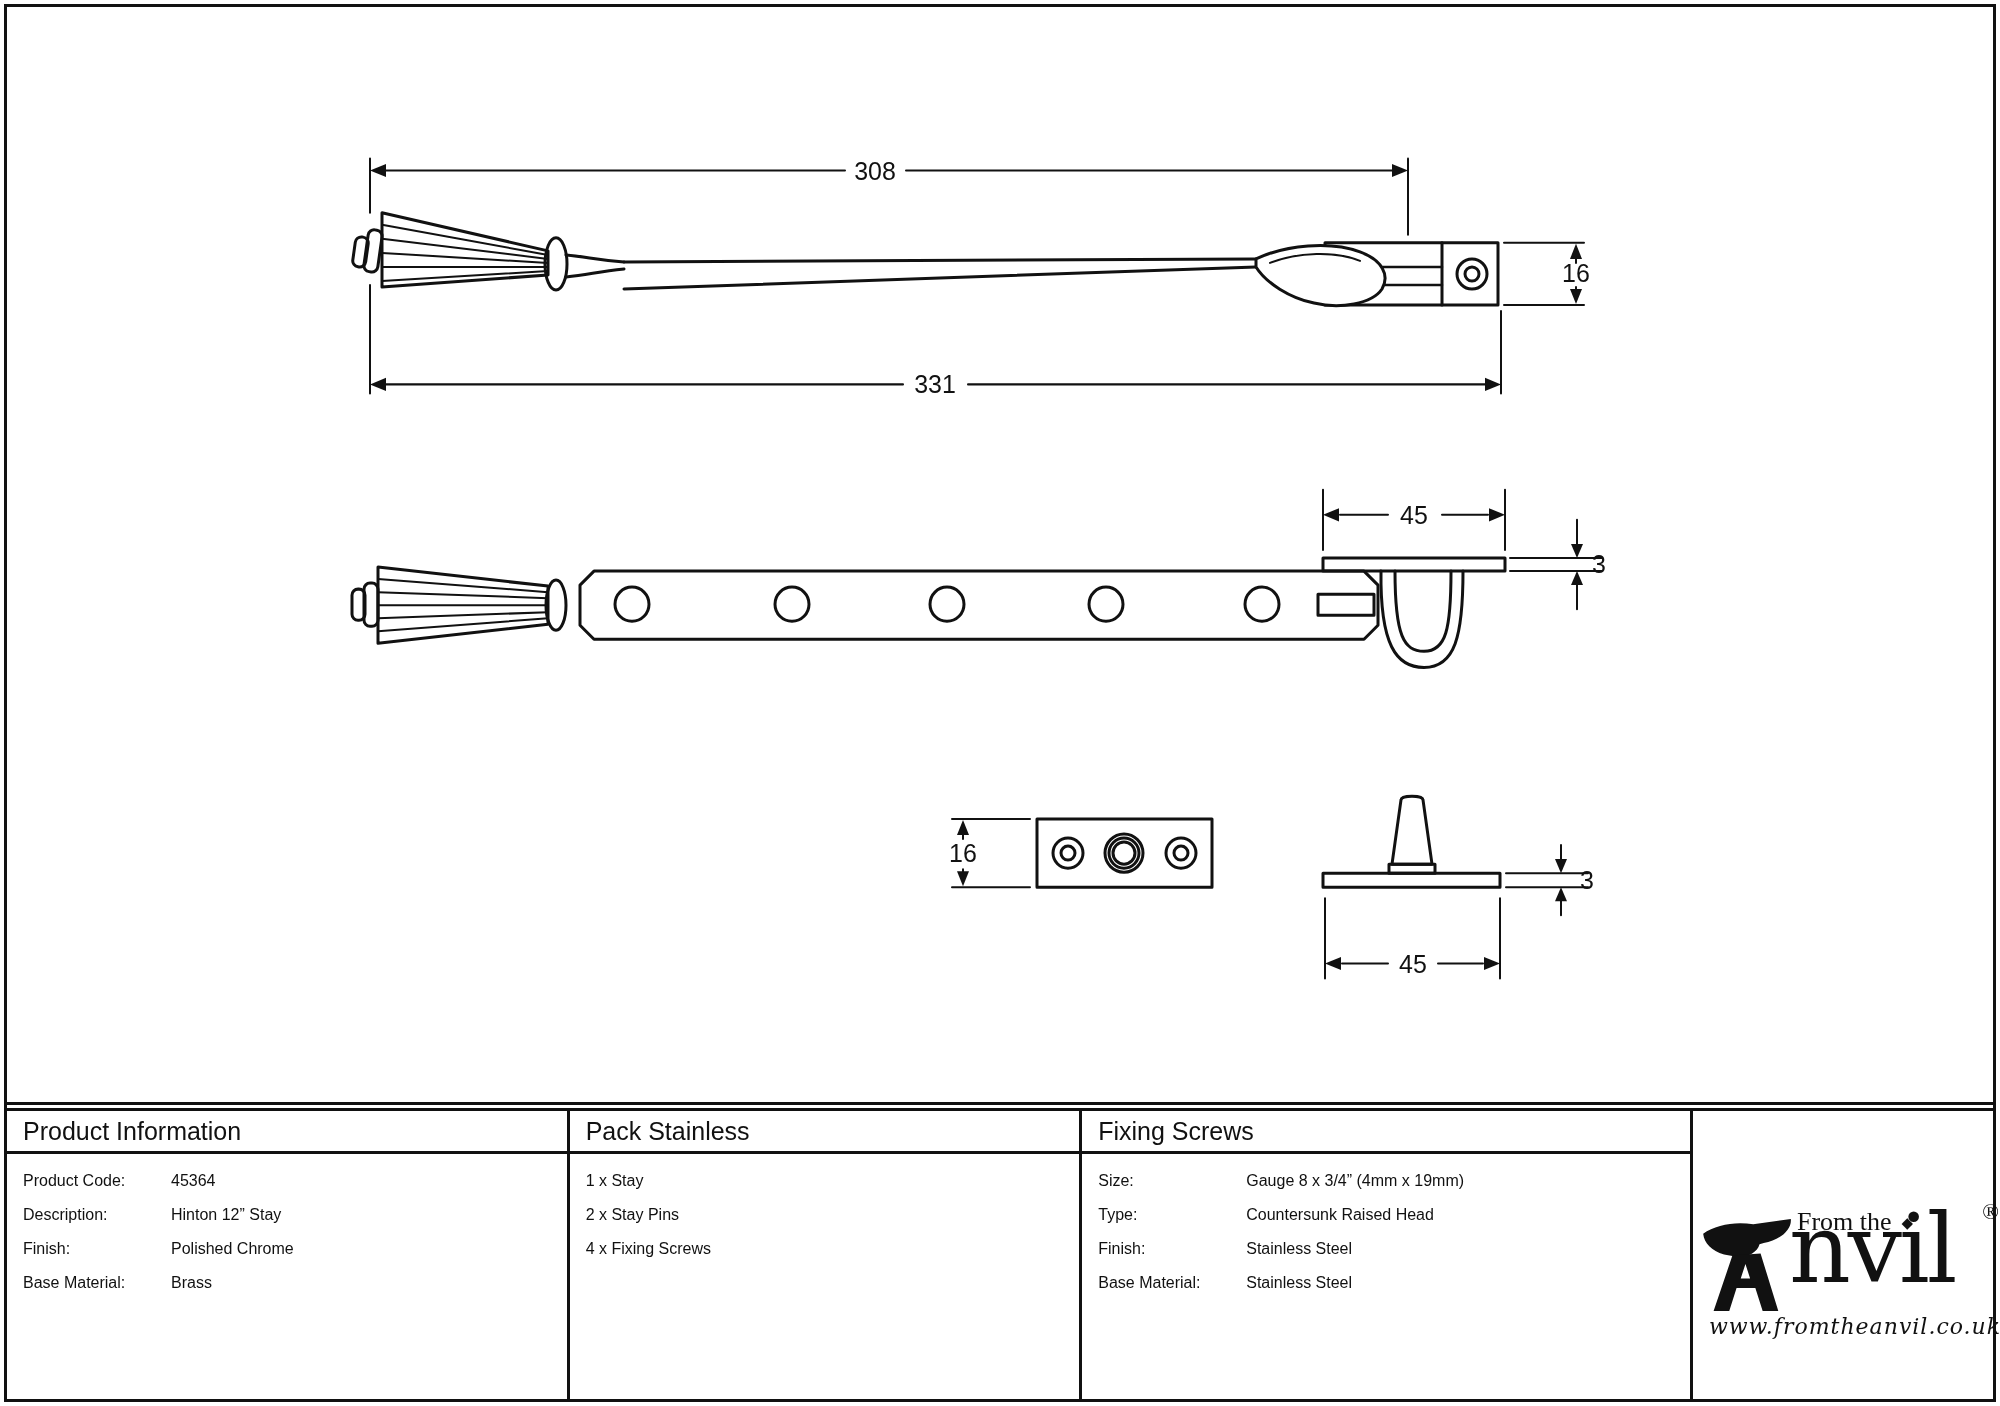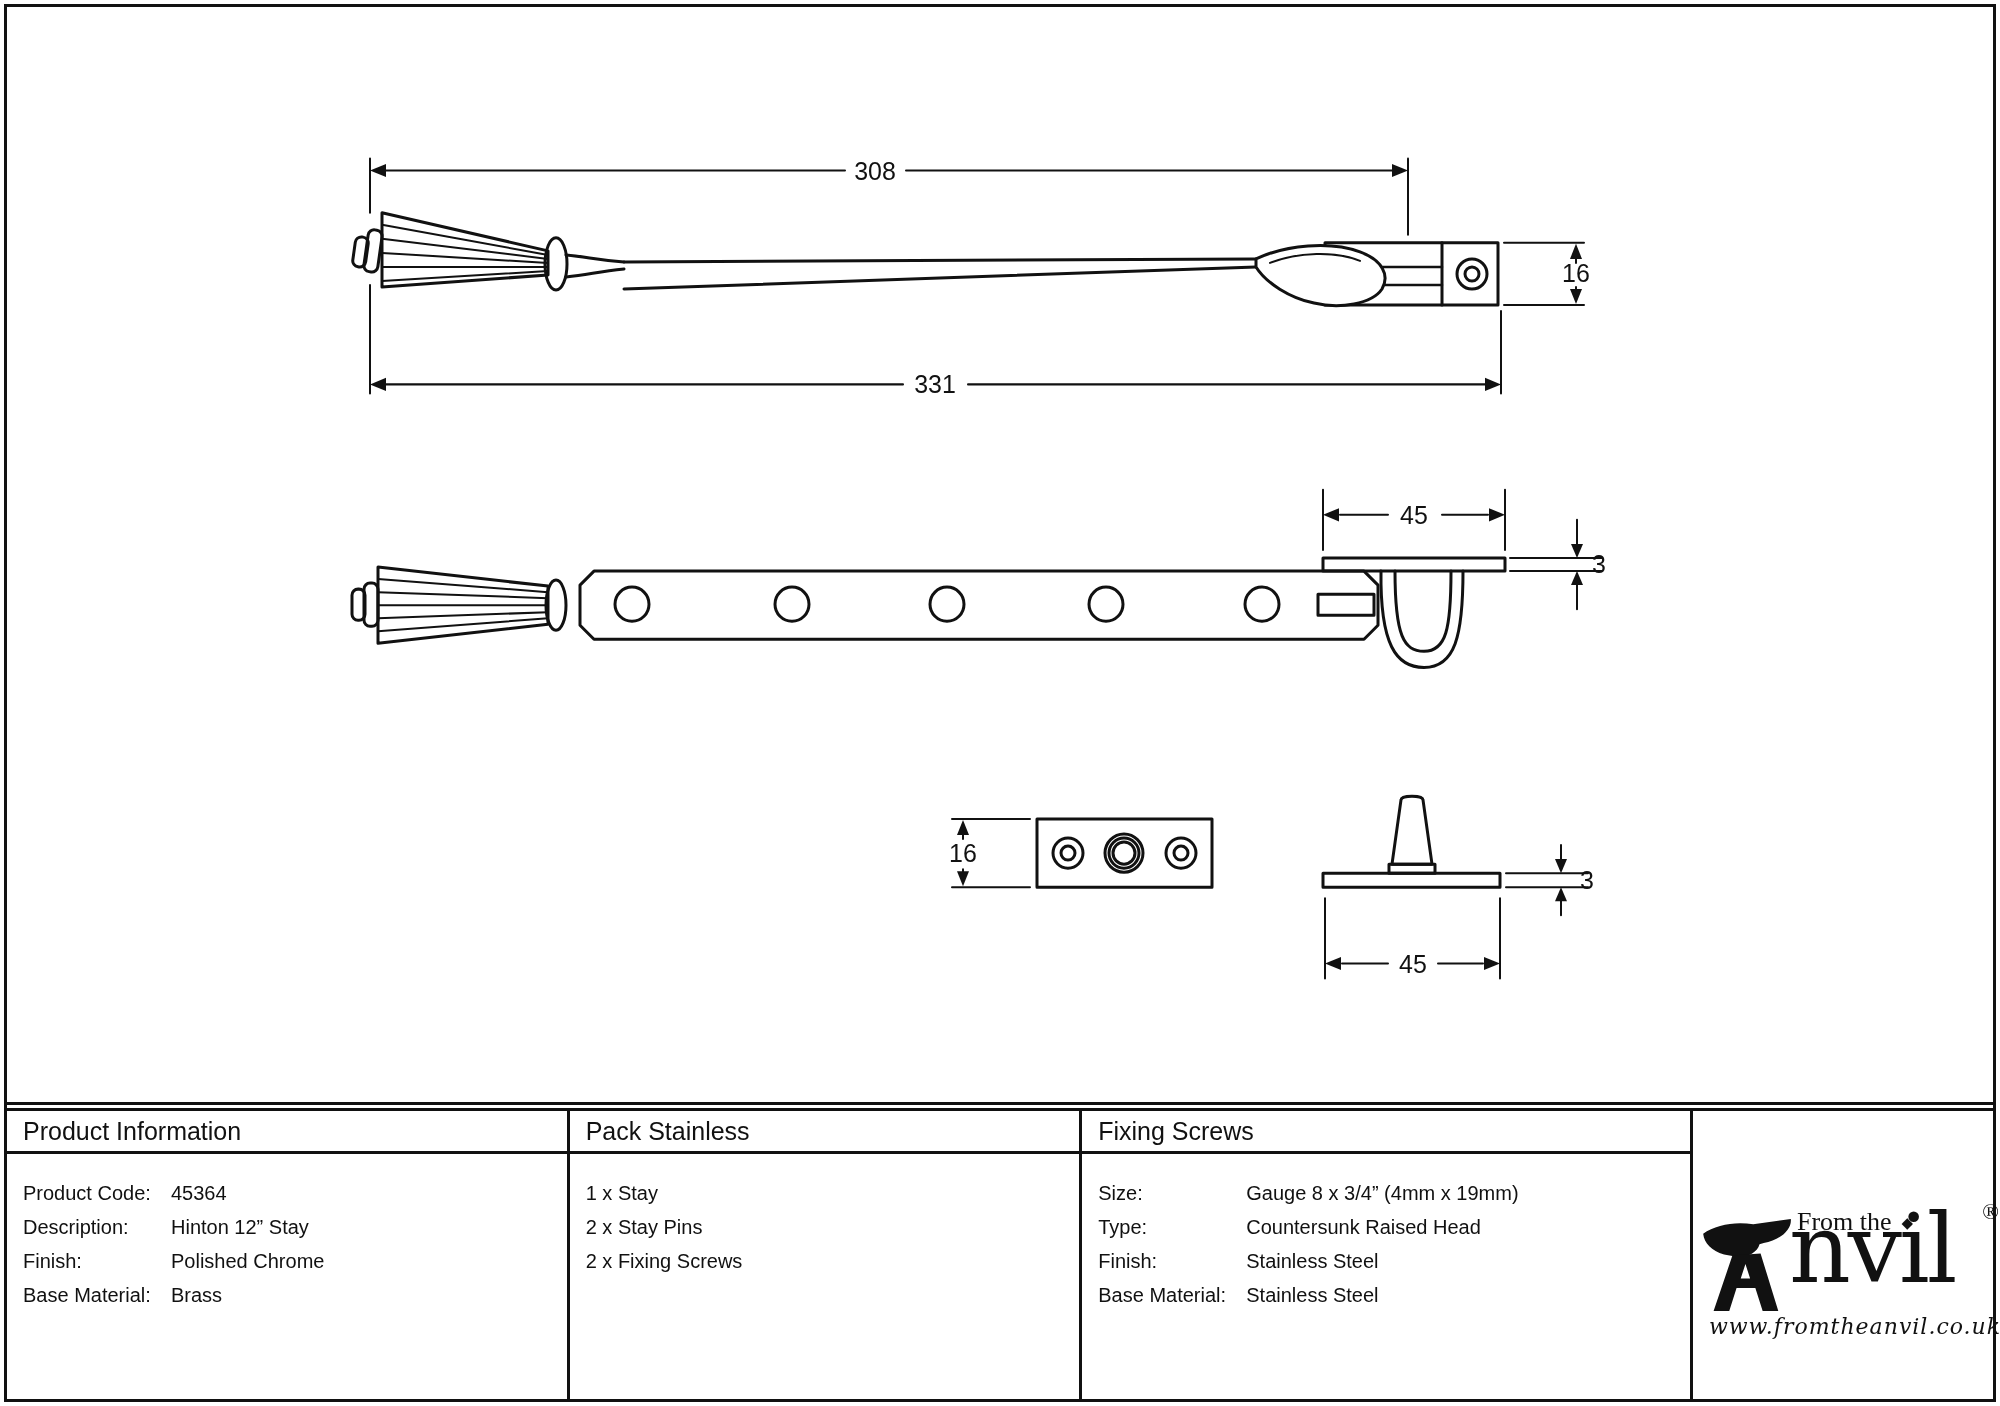"Product Code:" .col-b { font-size: 20px -> 16px; padding: 22px 10px 0 16px -> 10px 10px 0 16px }
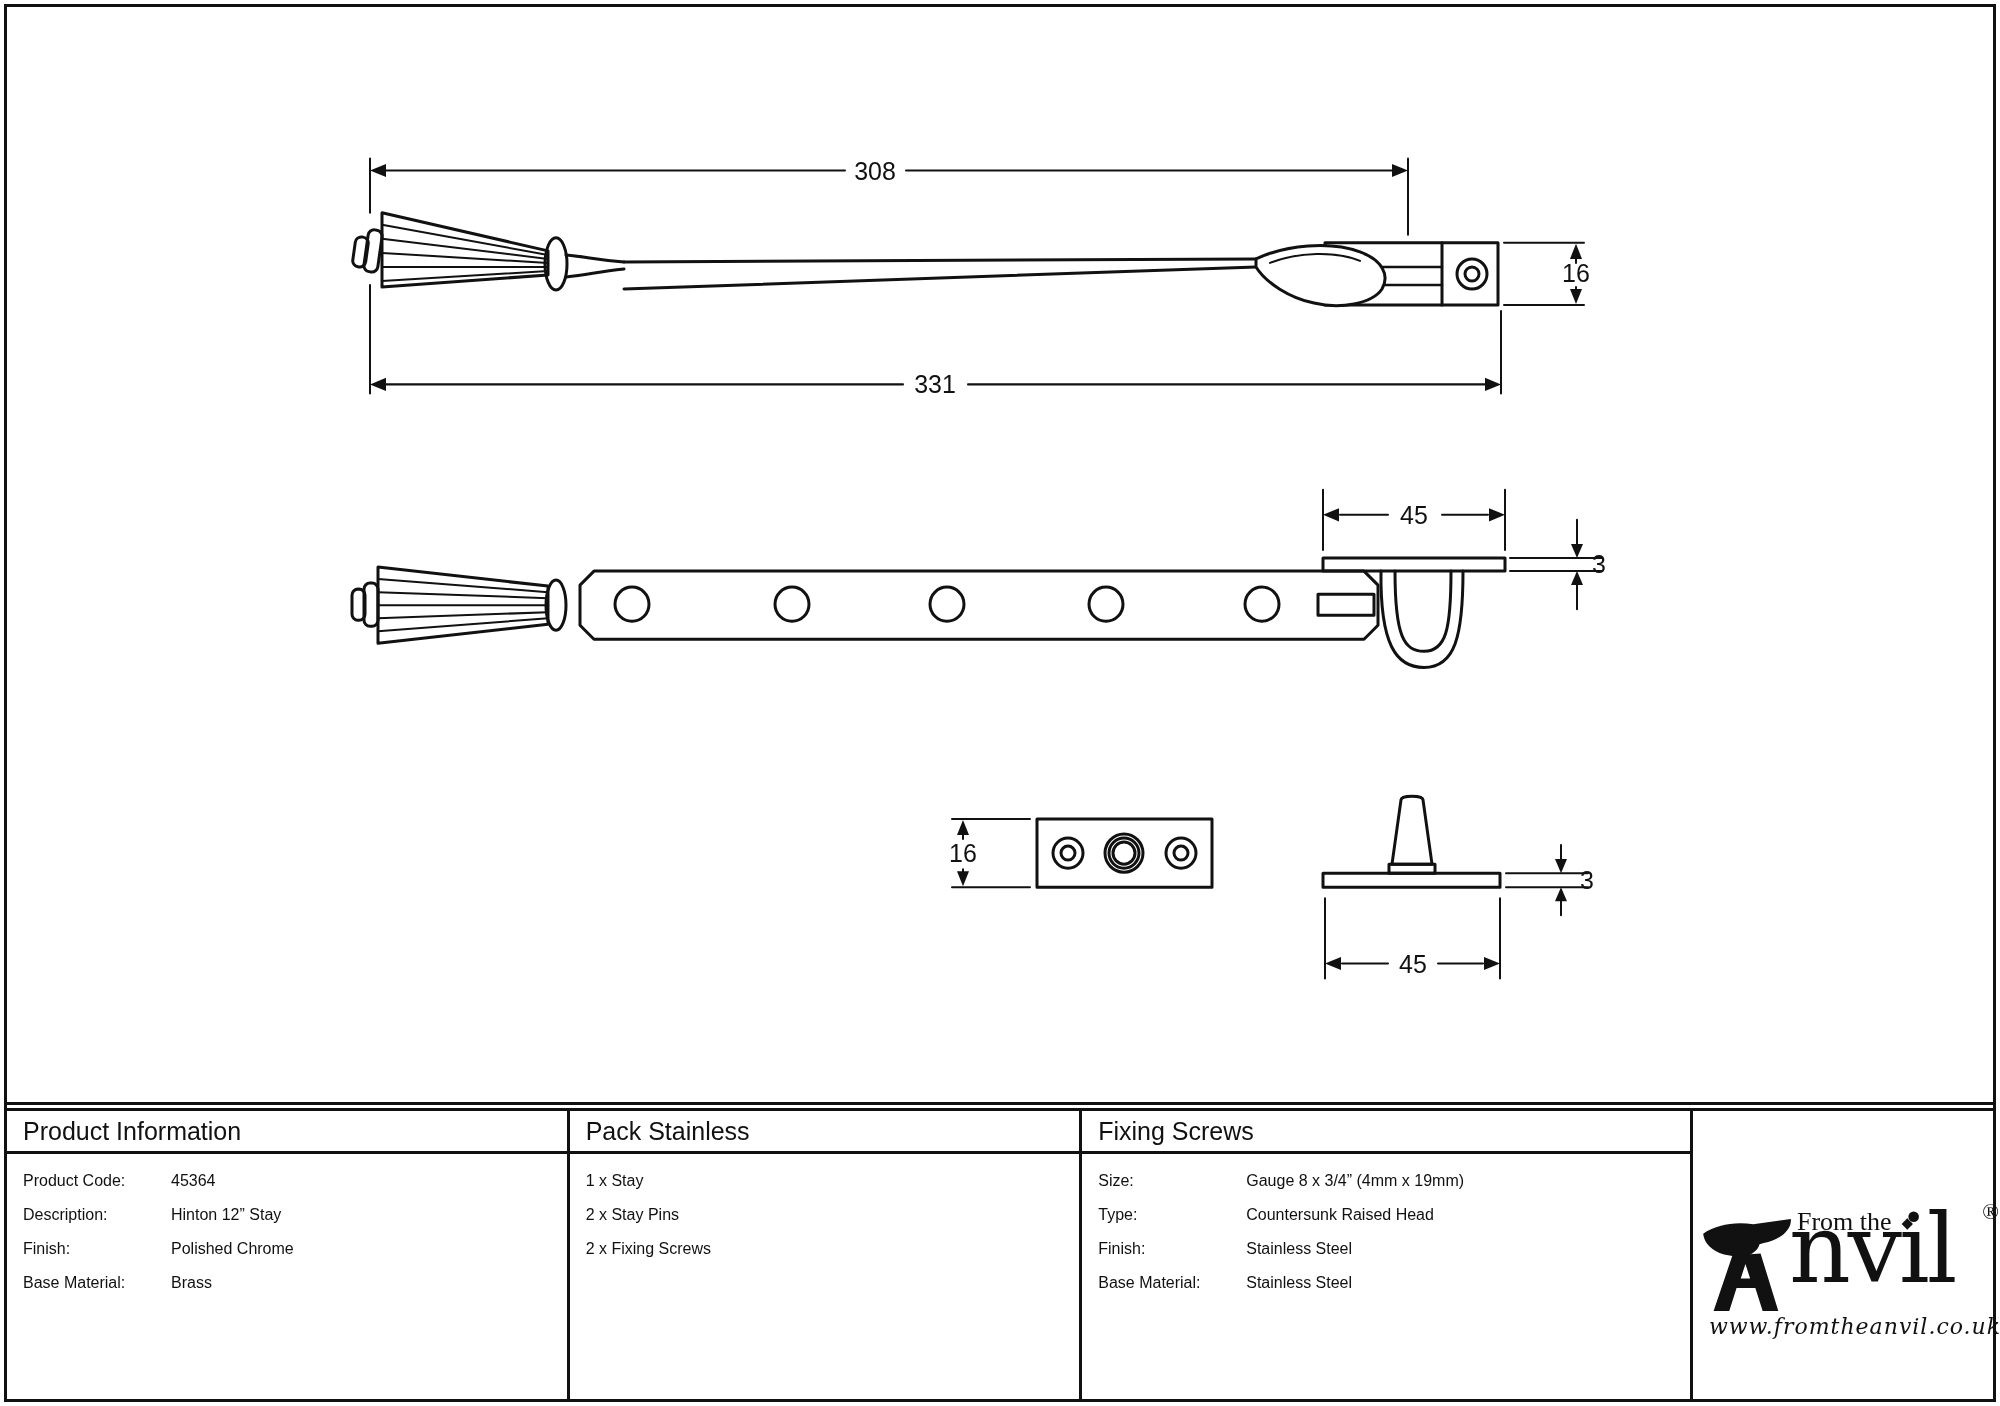"2 x Fixing Screws" div.li { text: 2 -> 4 }
